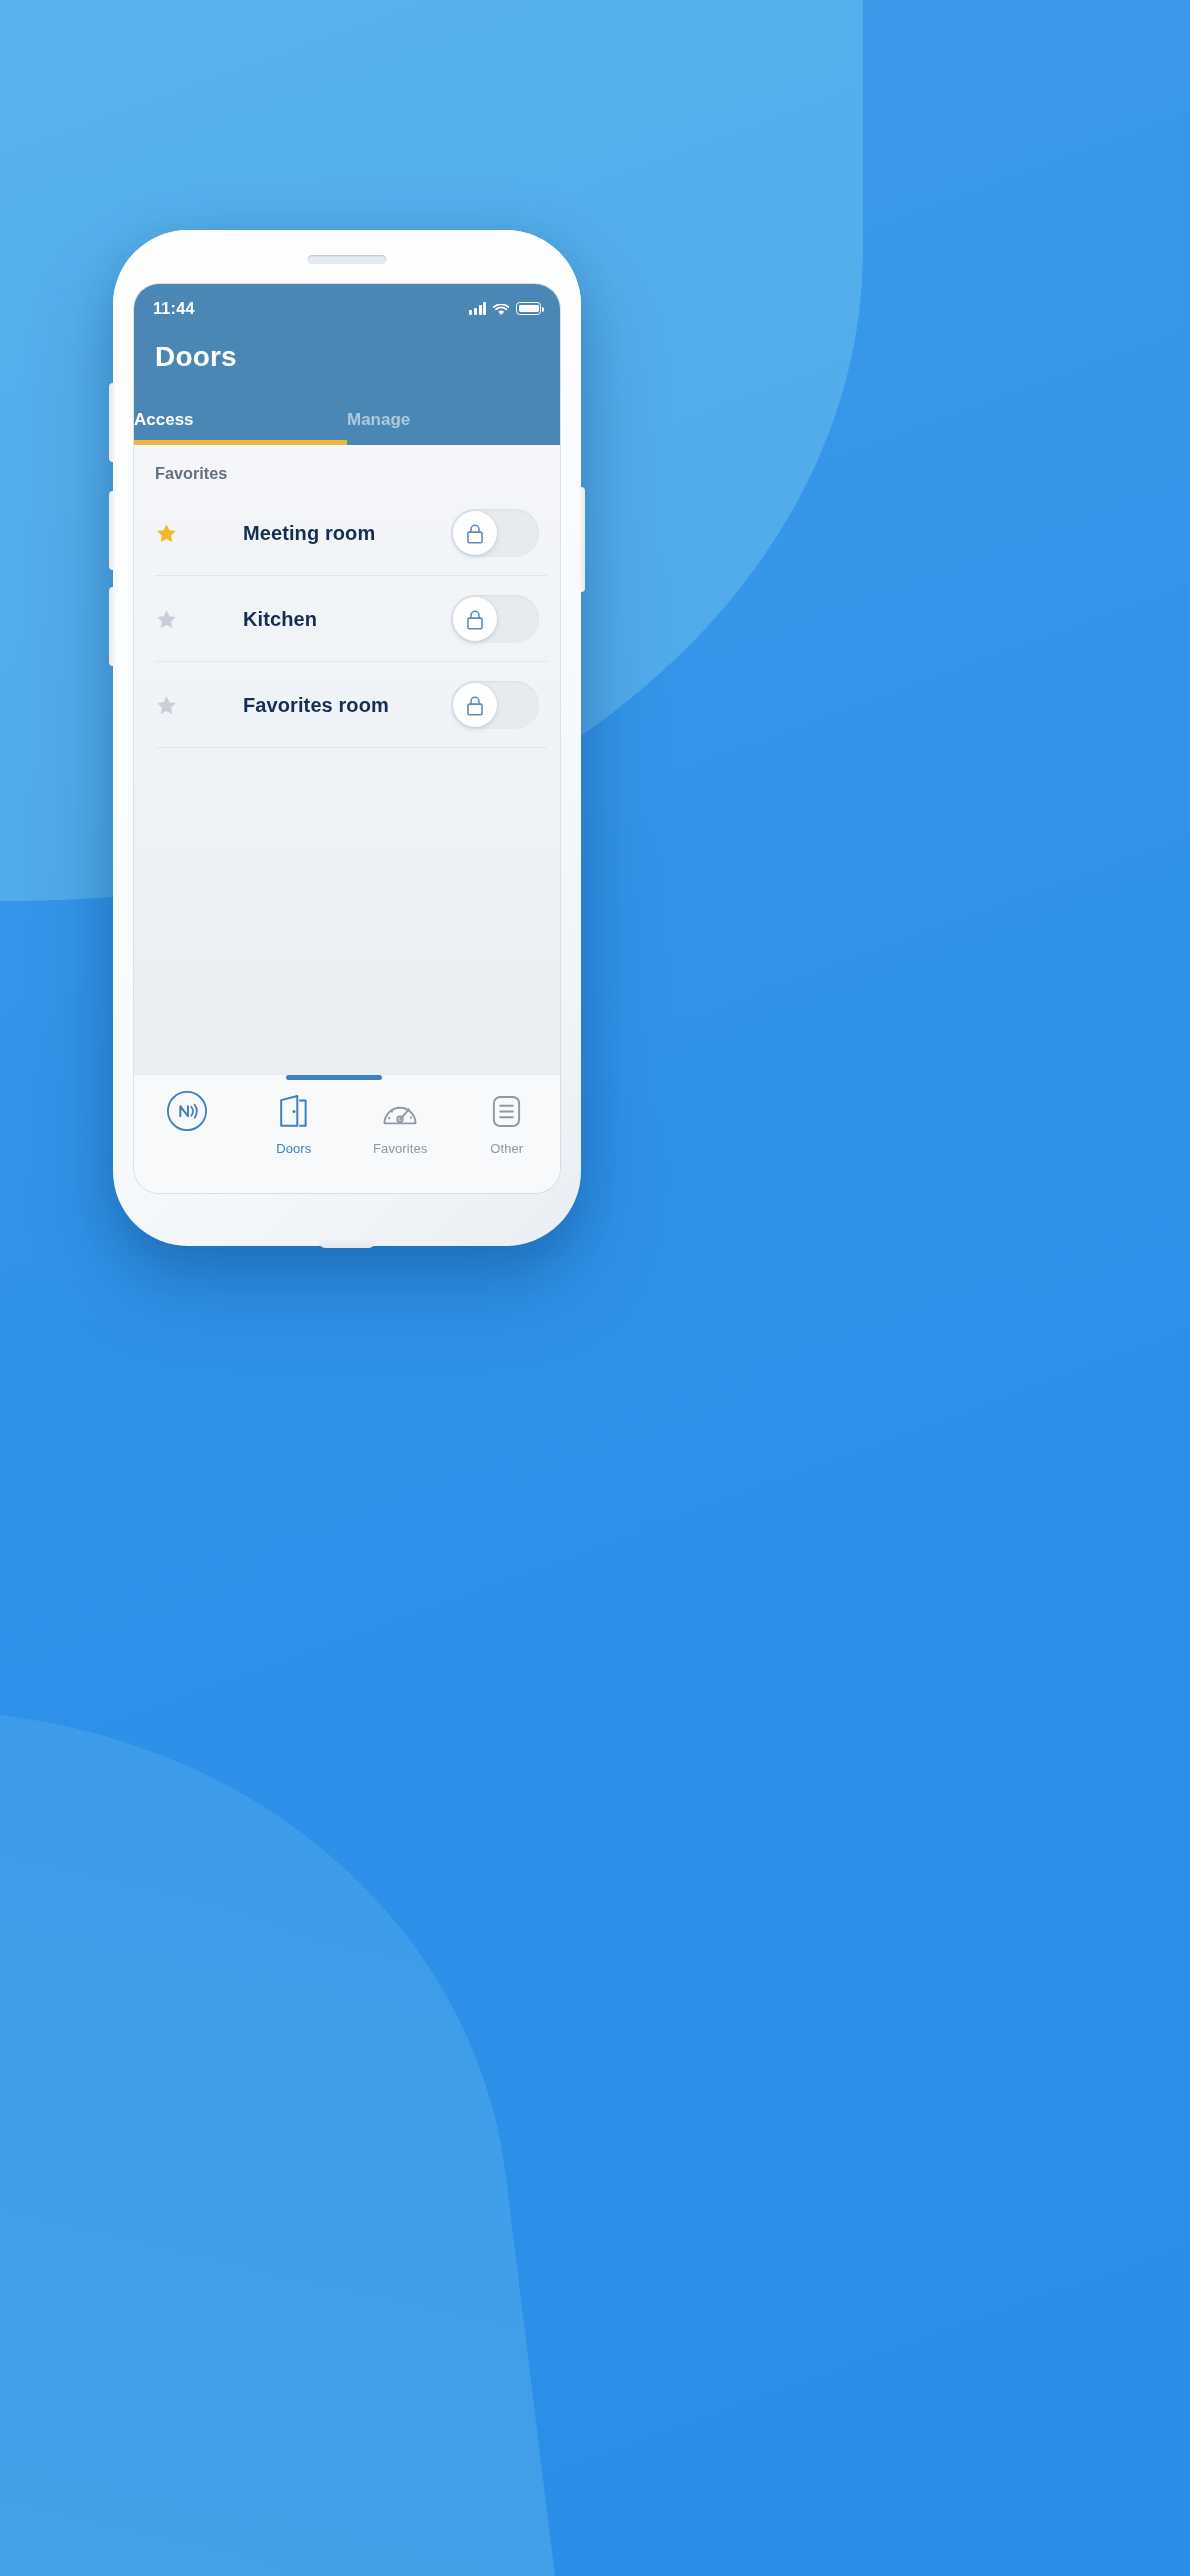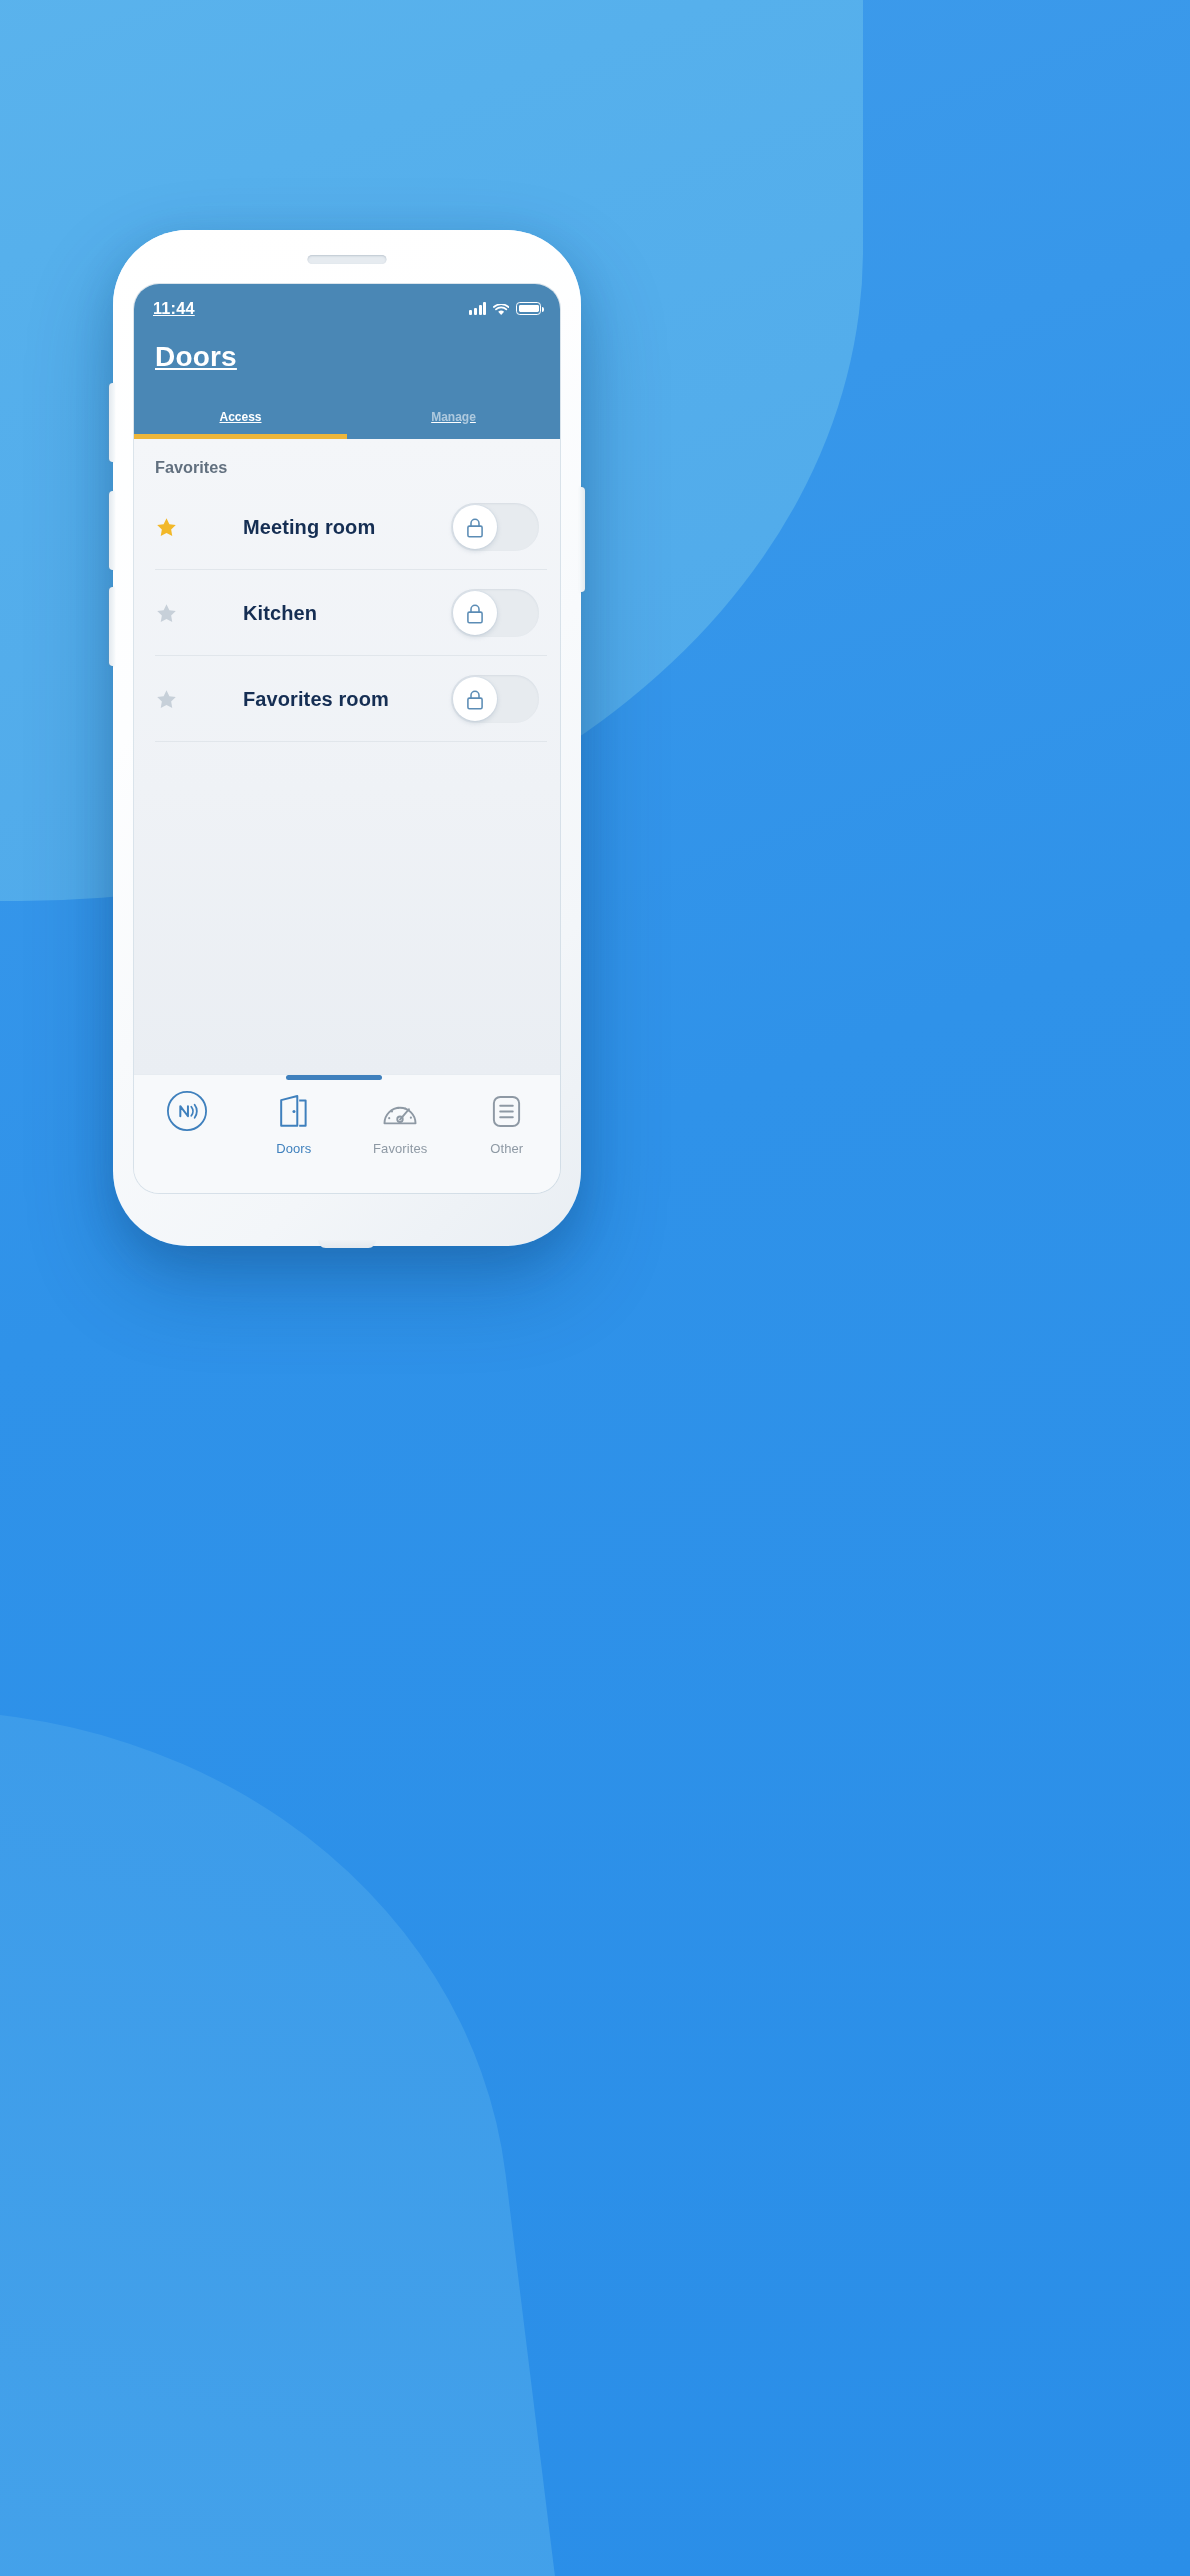"11:44" .header { text-decoration: underline -> none }
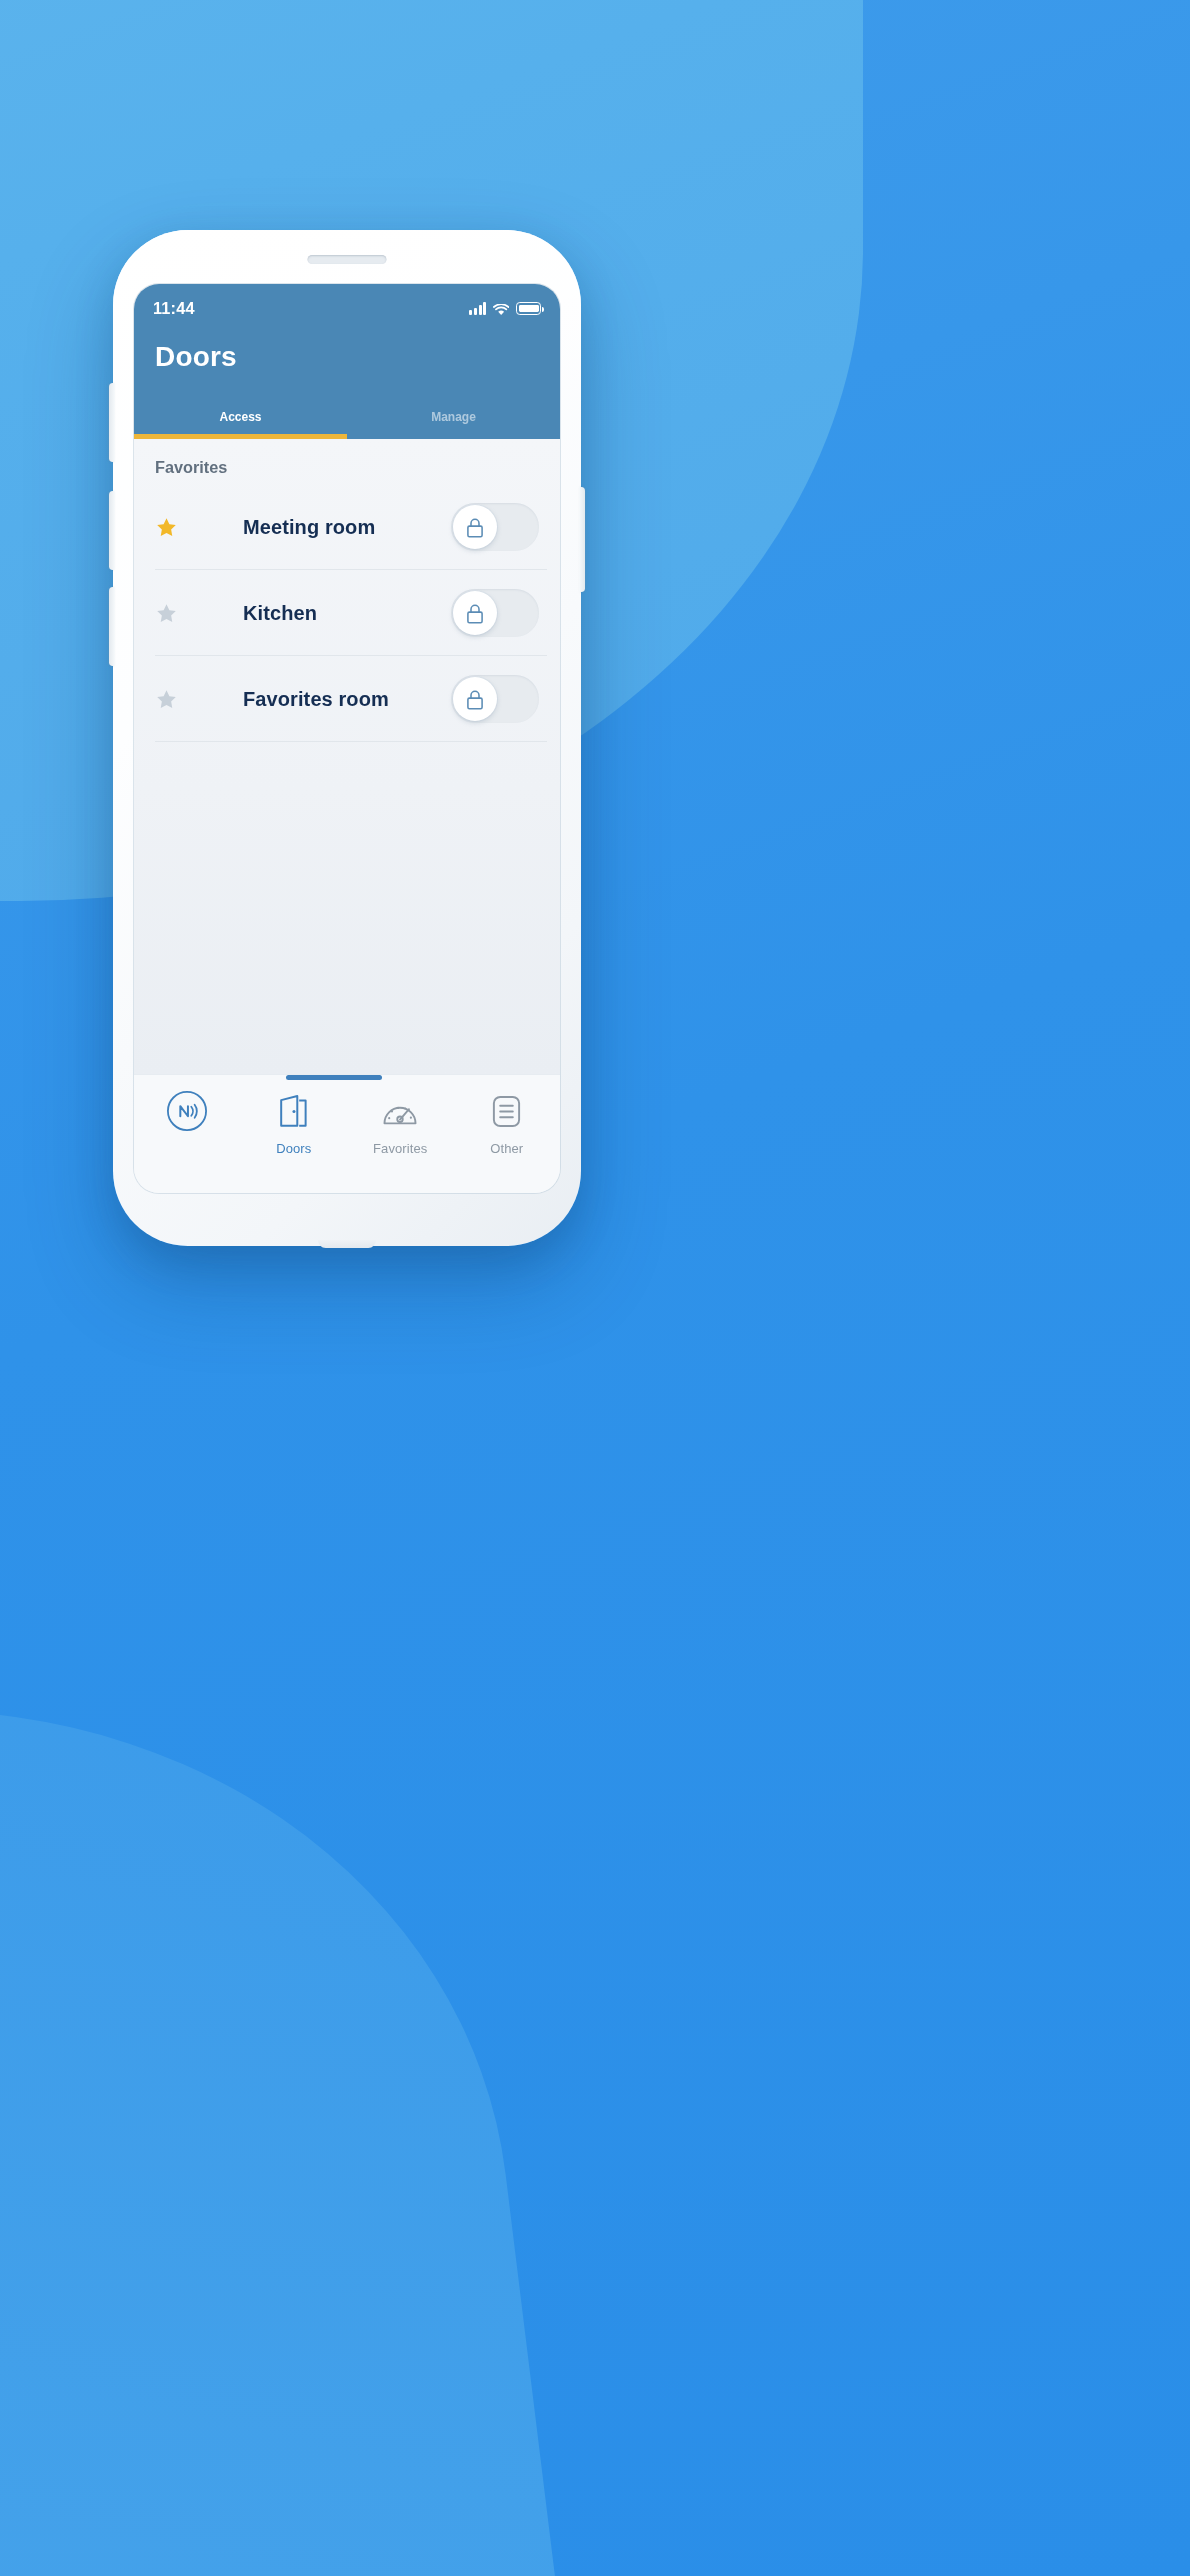"Access" .tab { font-size: 12px -> 17px; text-align: center -> left }
